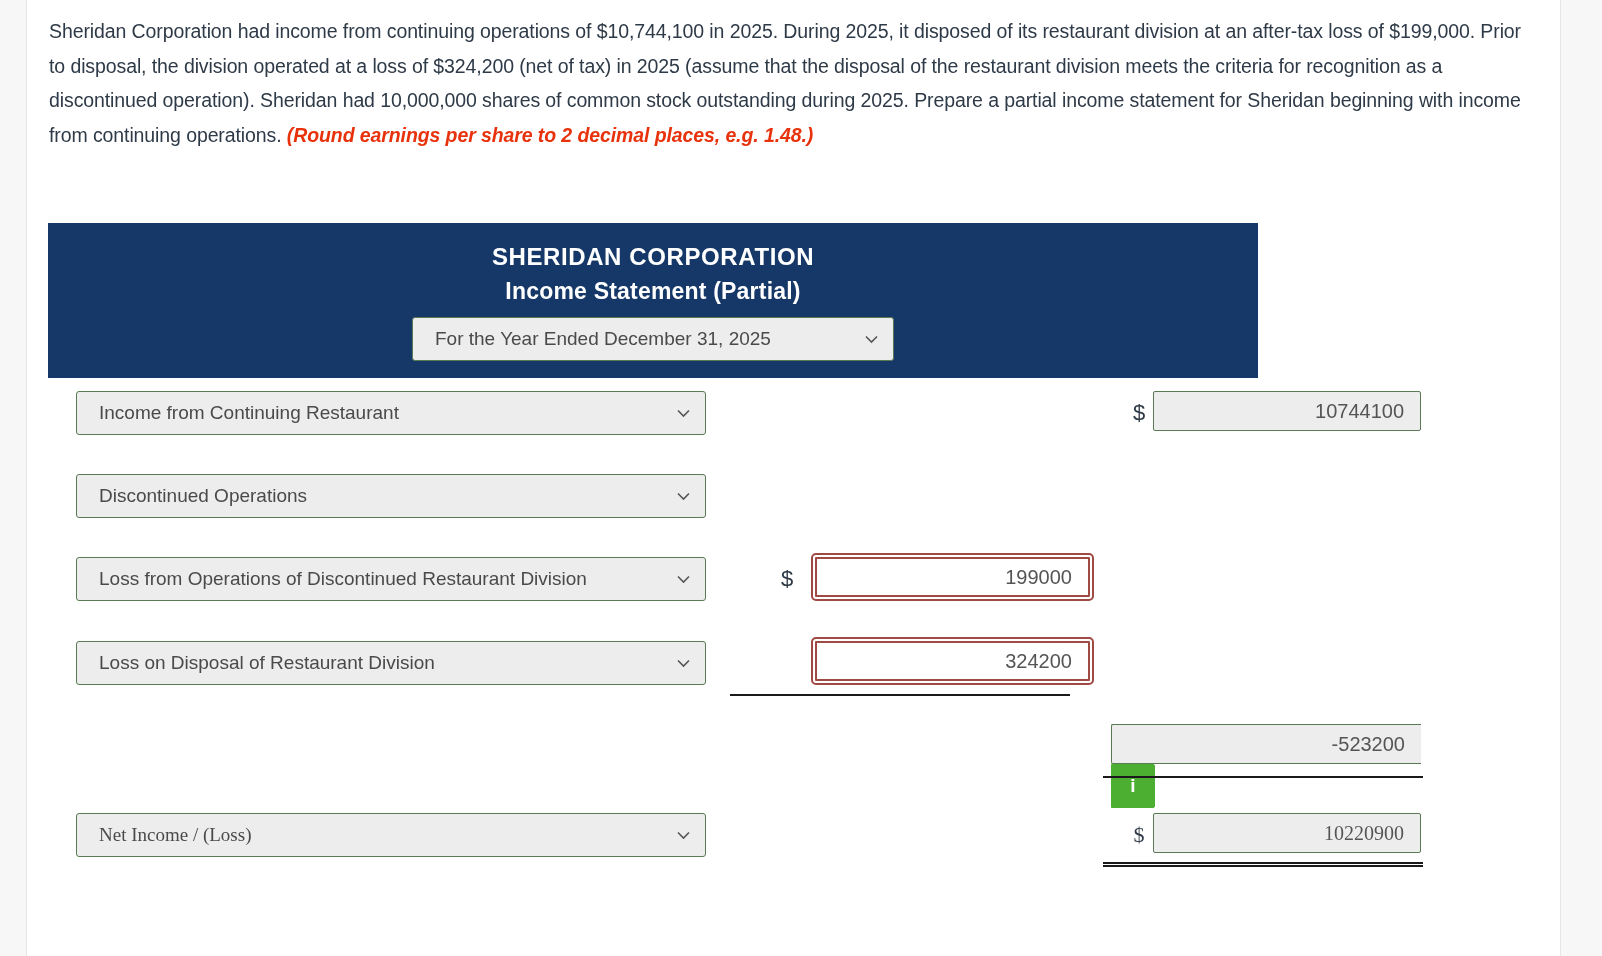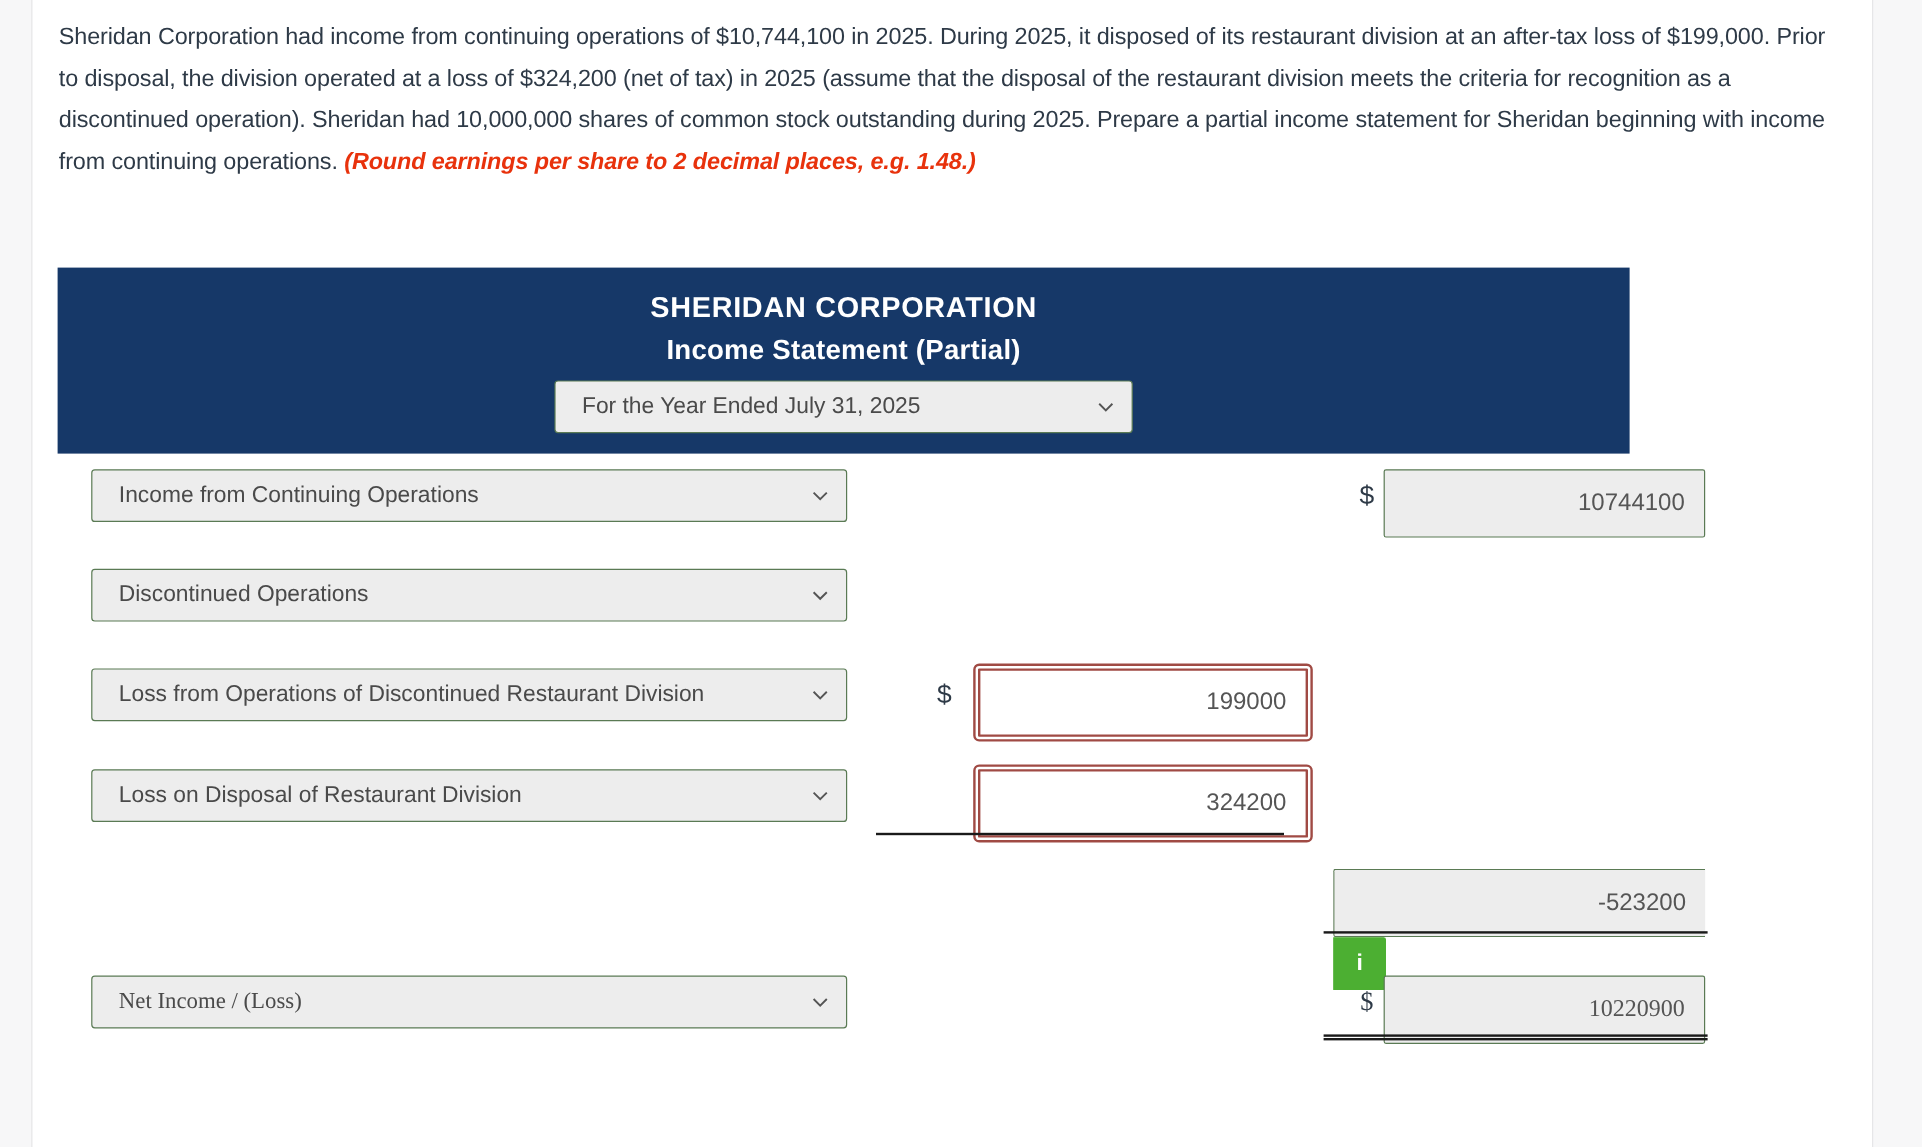"SHERIDAN CORPORATION" .stmt-header { width: 1310px -> 1210px }
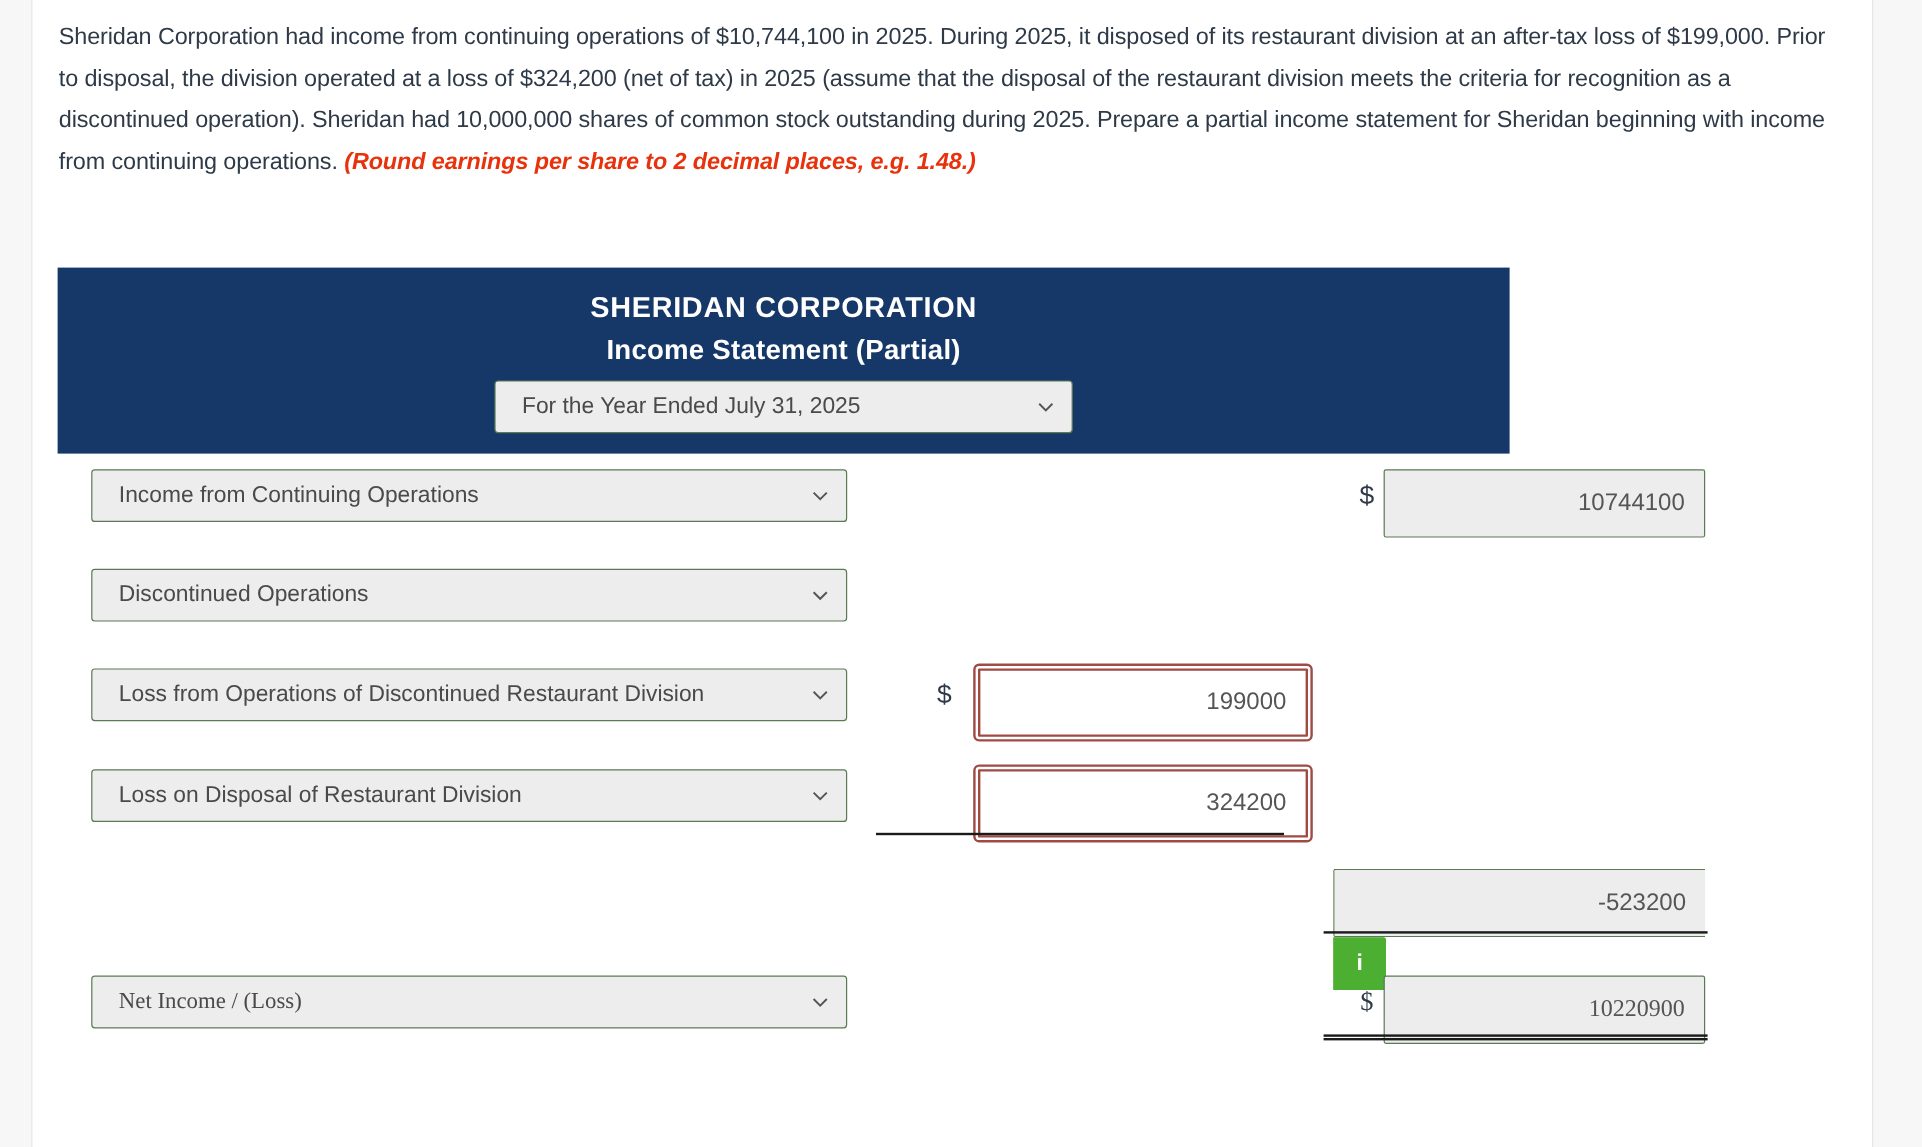"For the Year Ended July" span { text: July -> December }
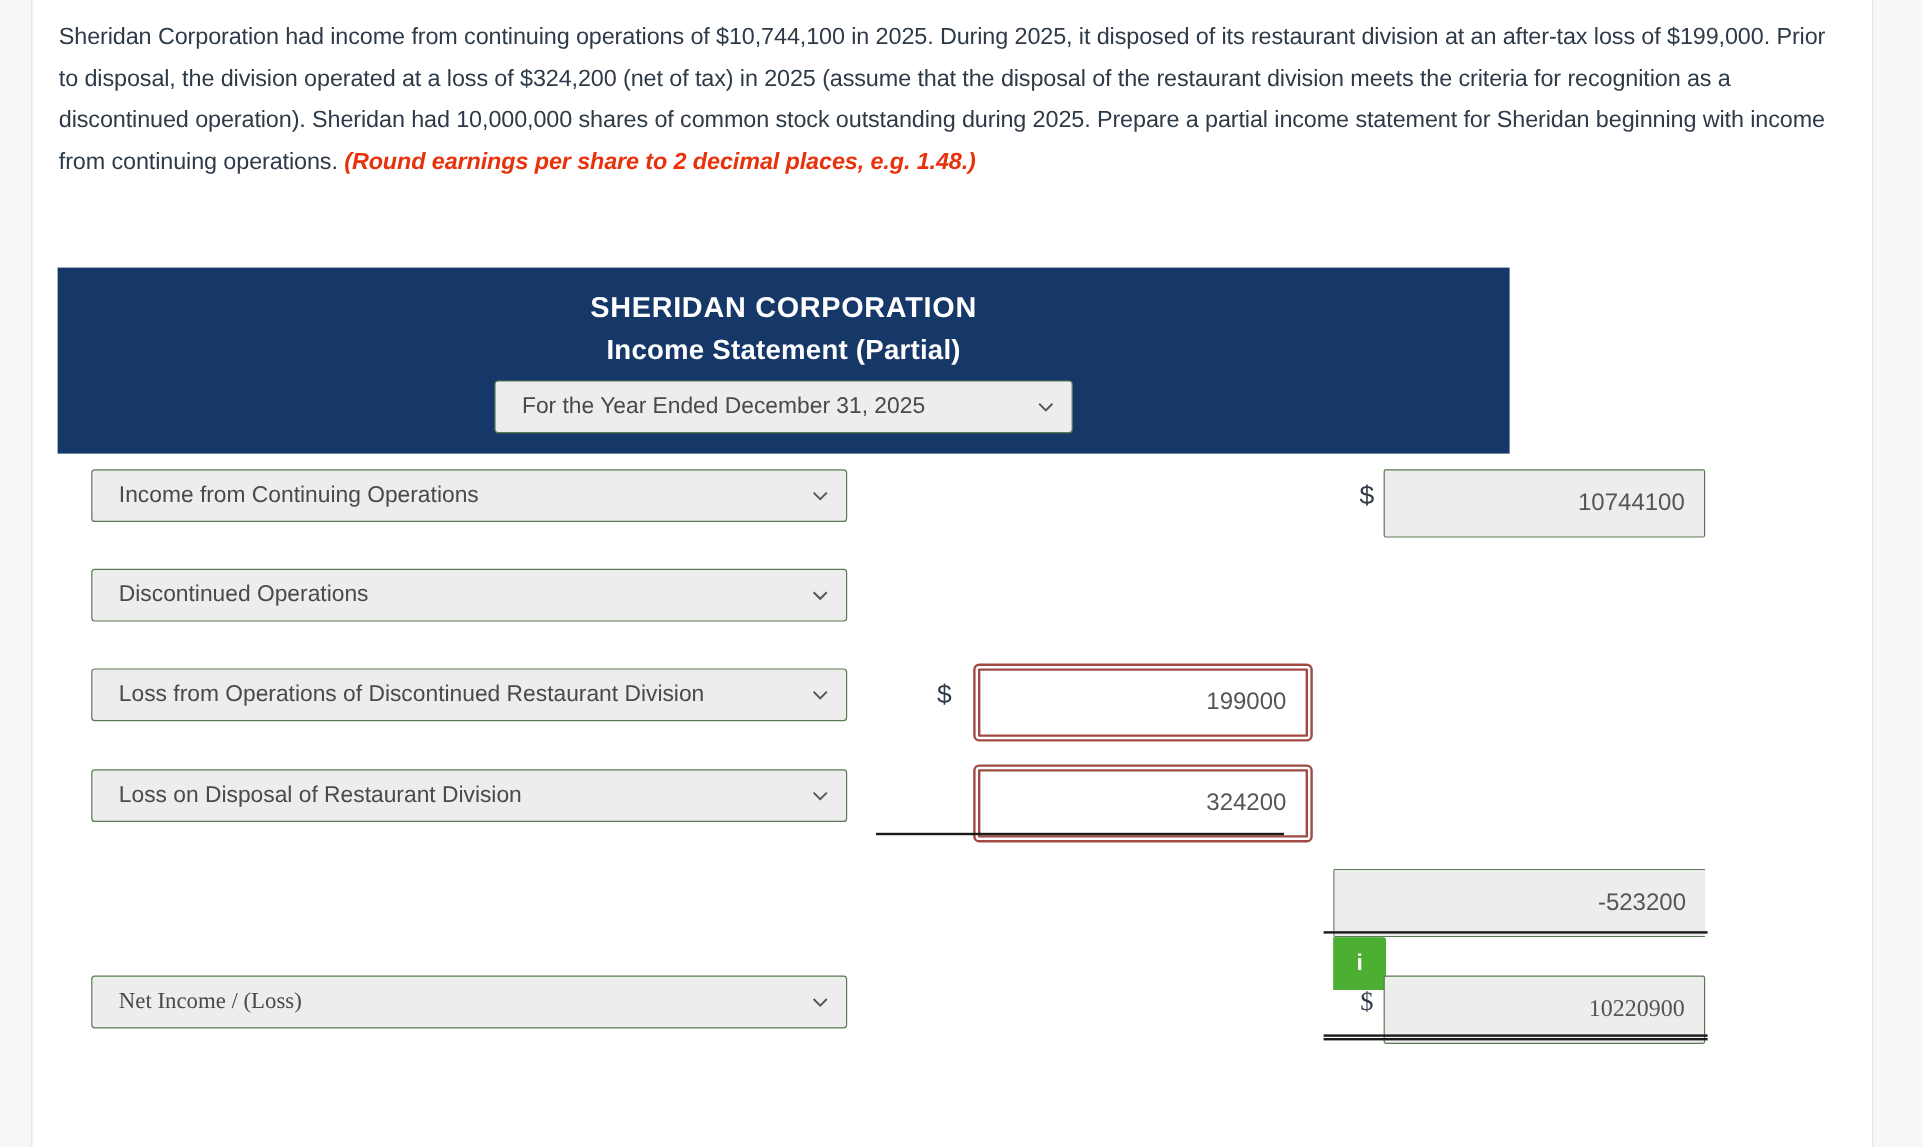"Income from Continuing Operations" span { text: Operations -> Restaurant }
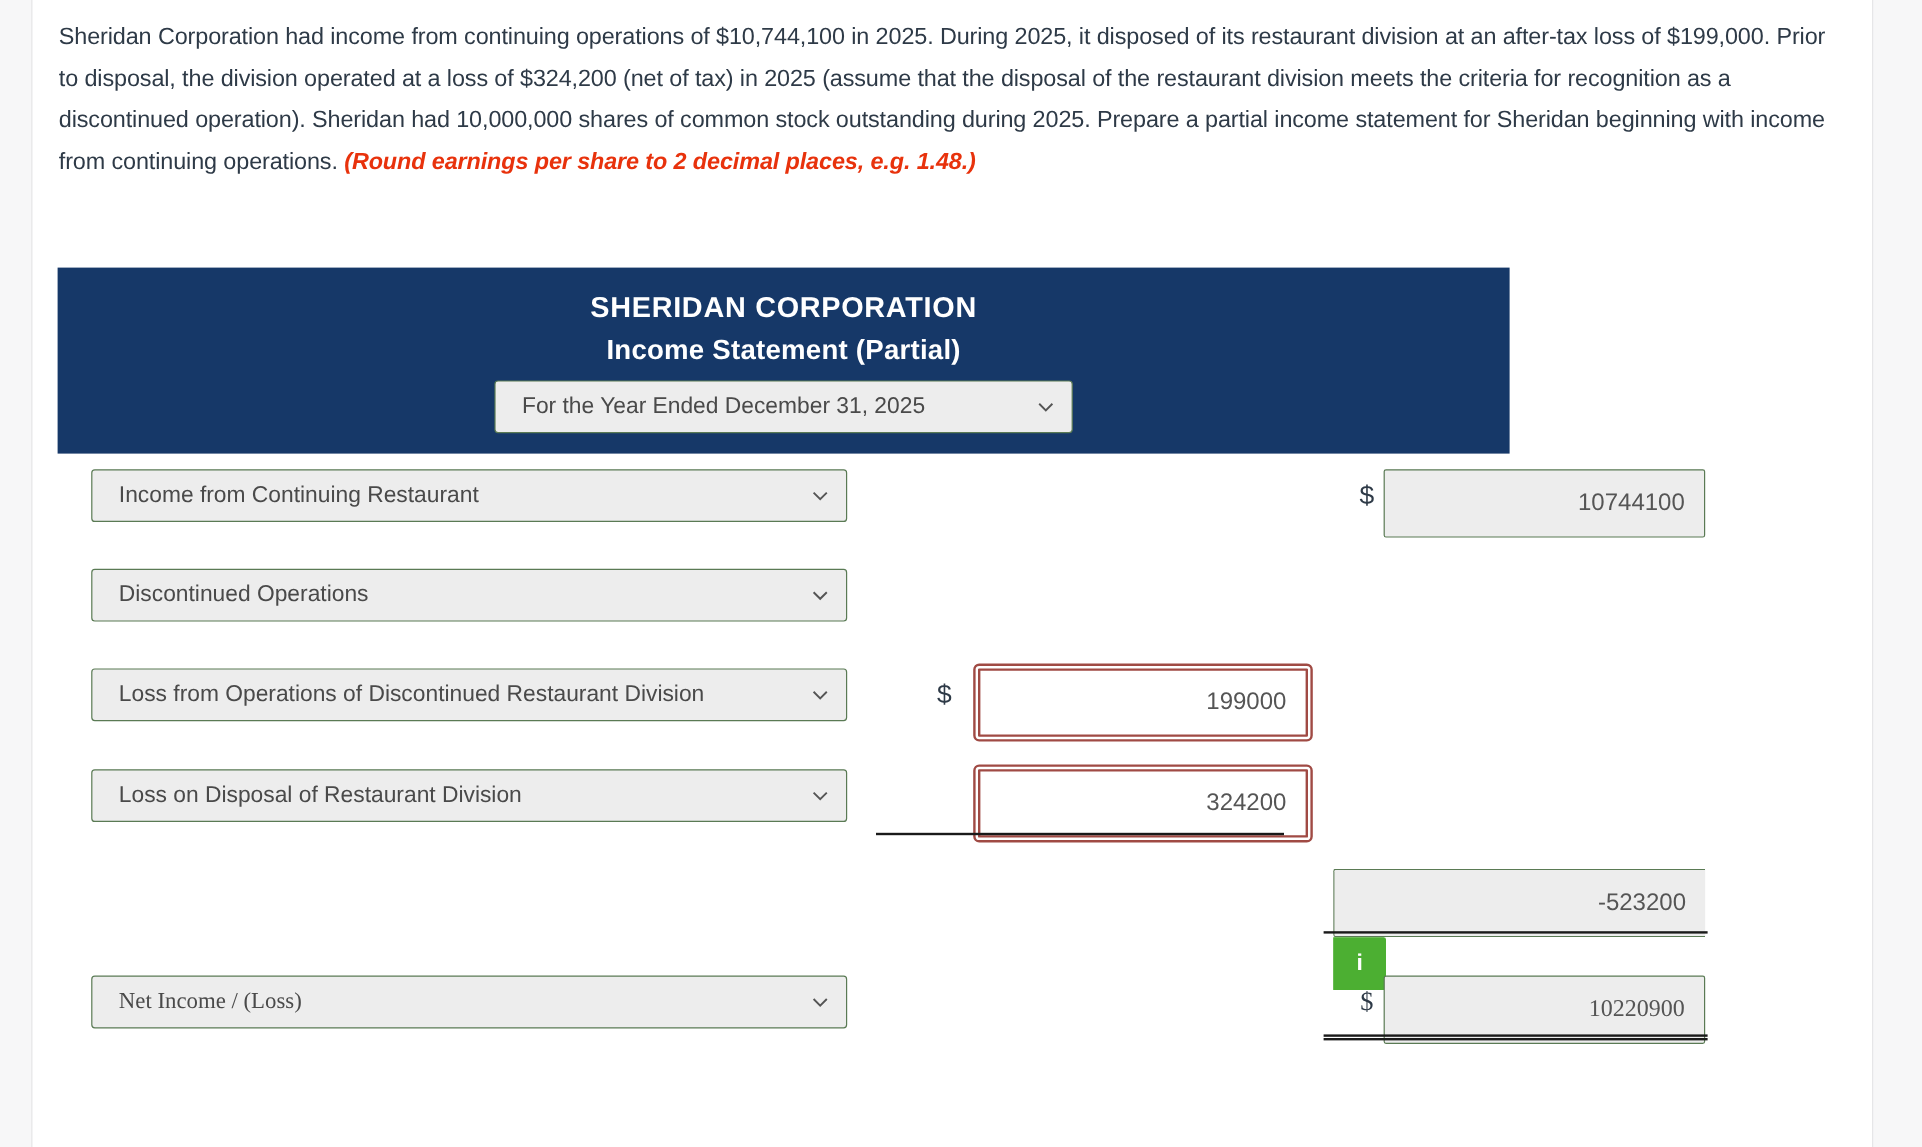"10744100" .amt { height: 57px -> 40px }
